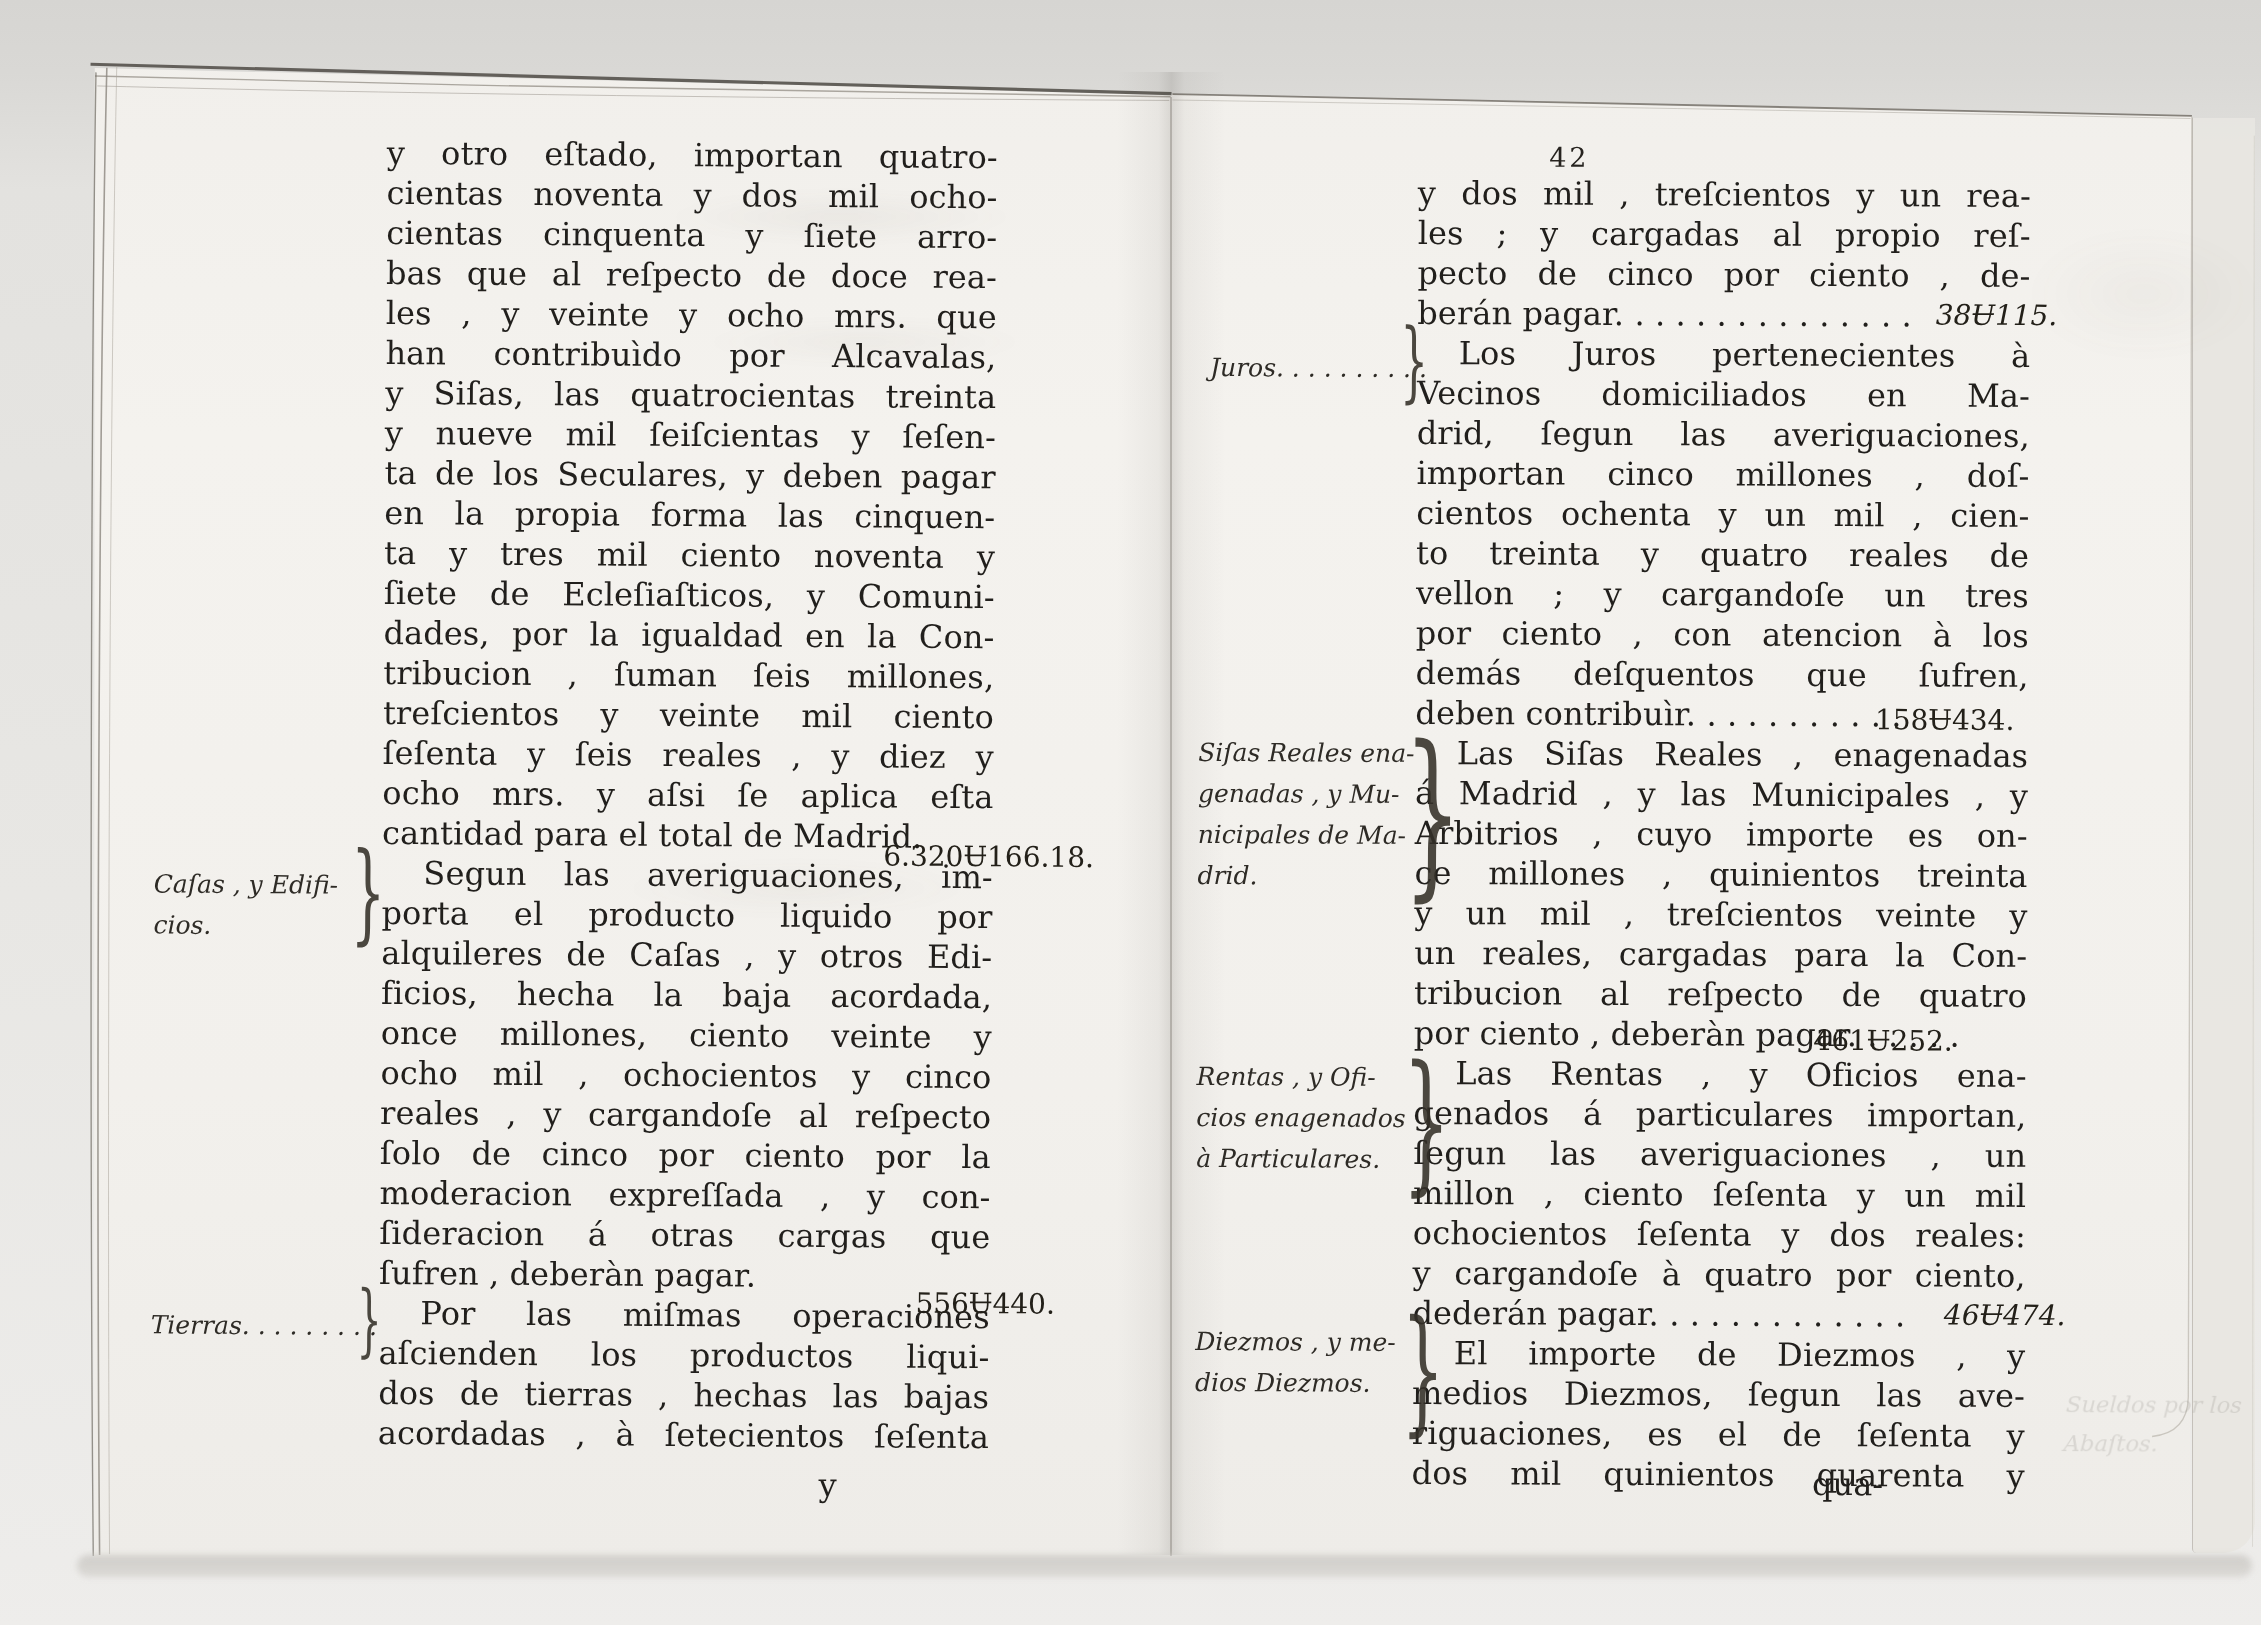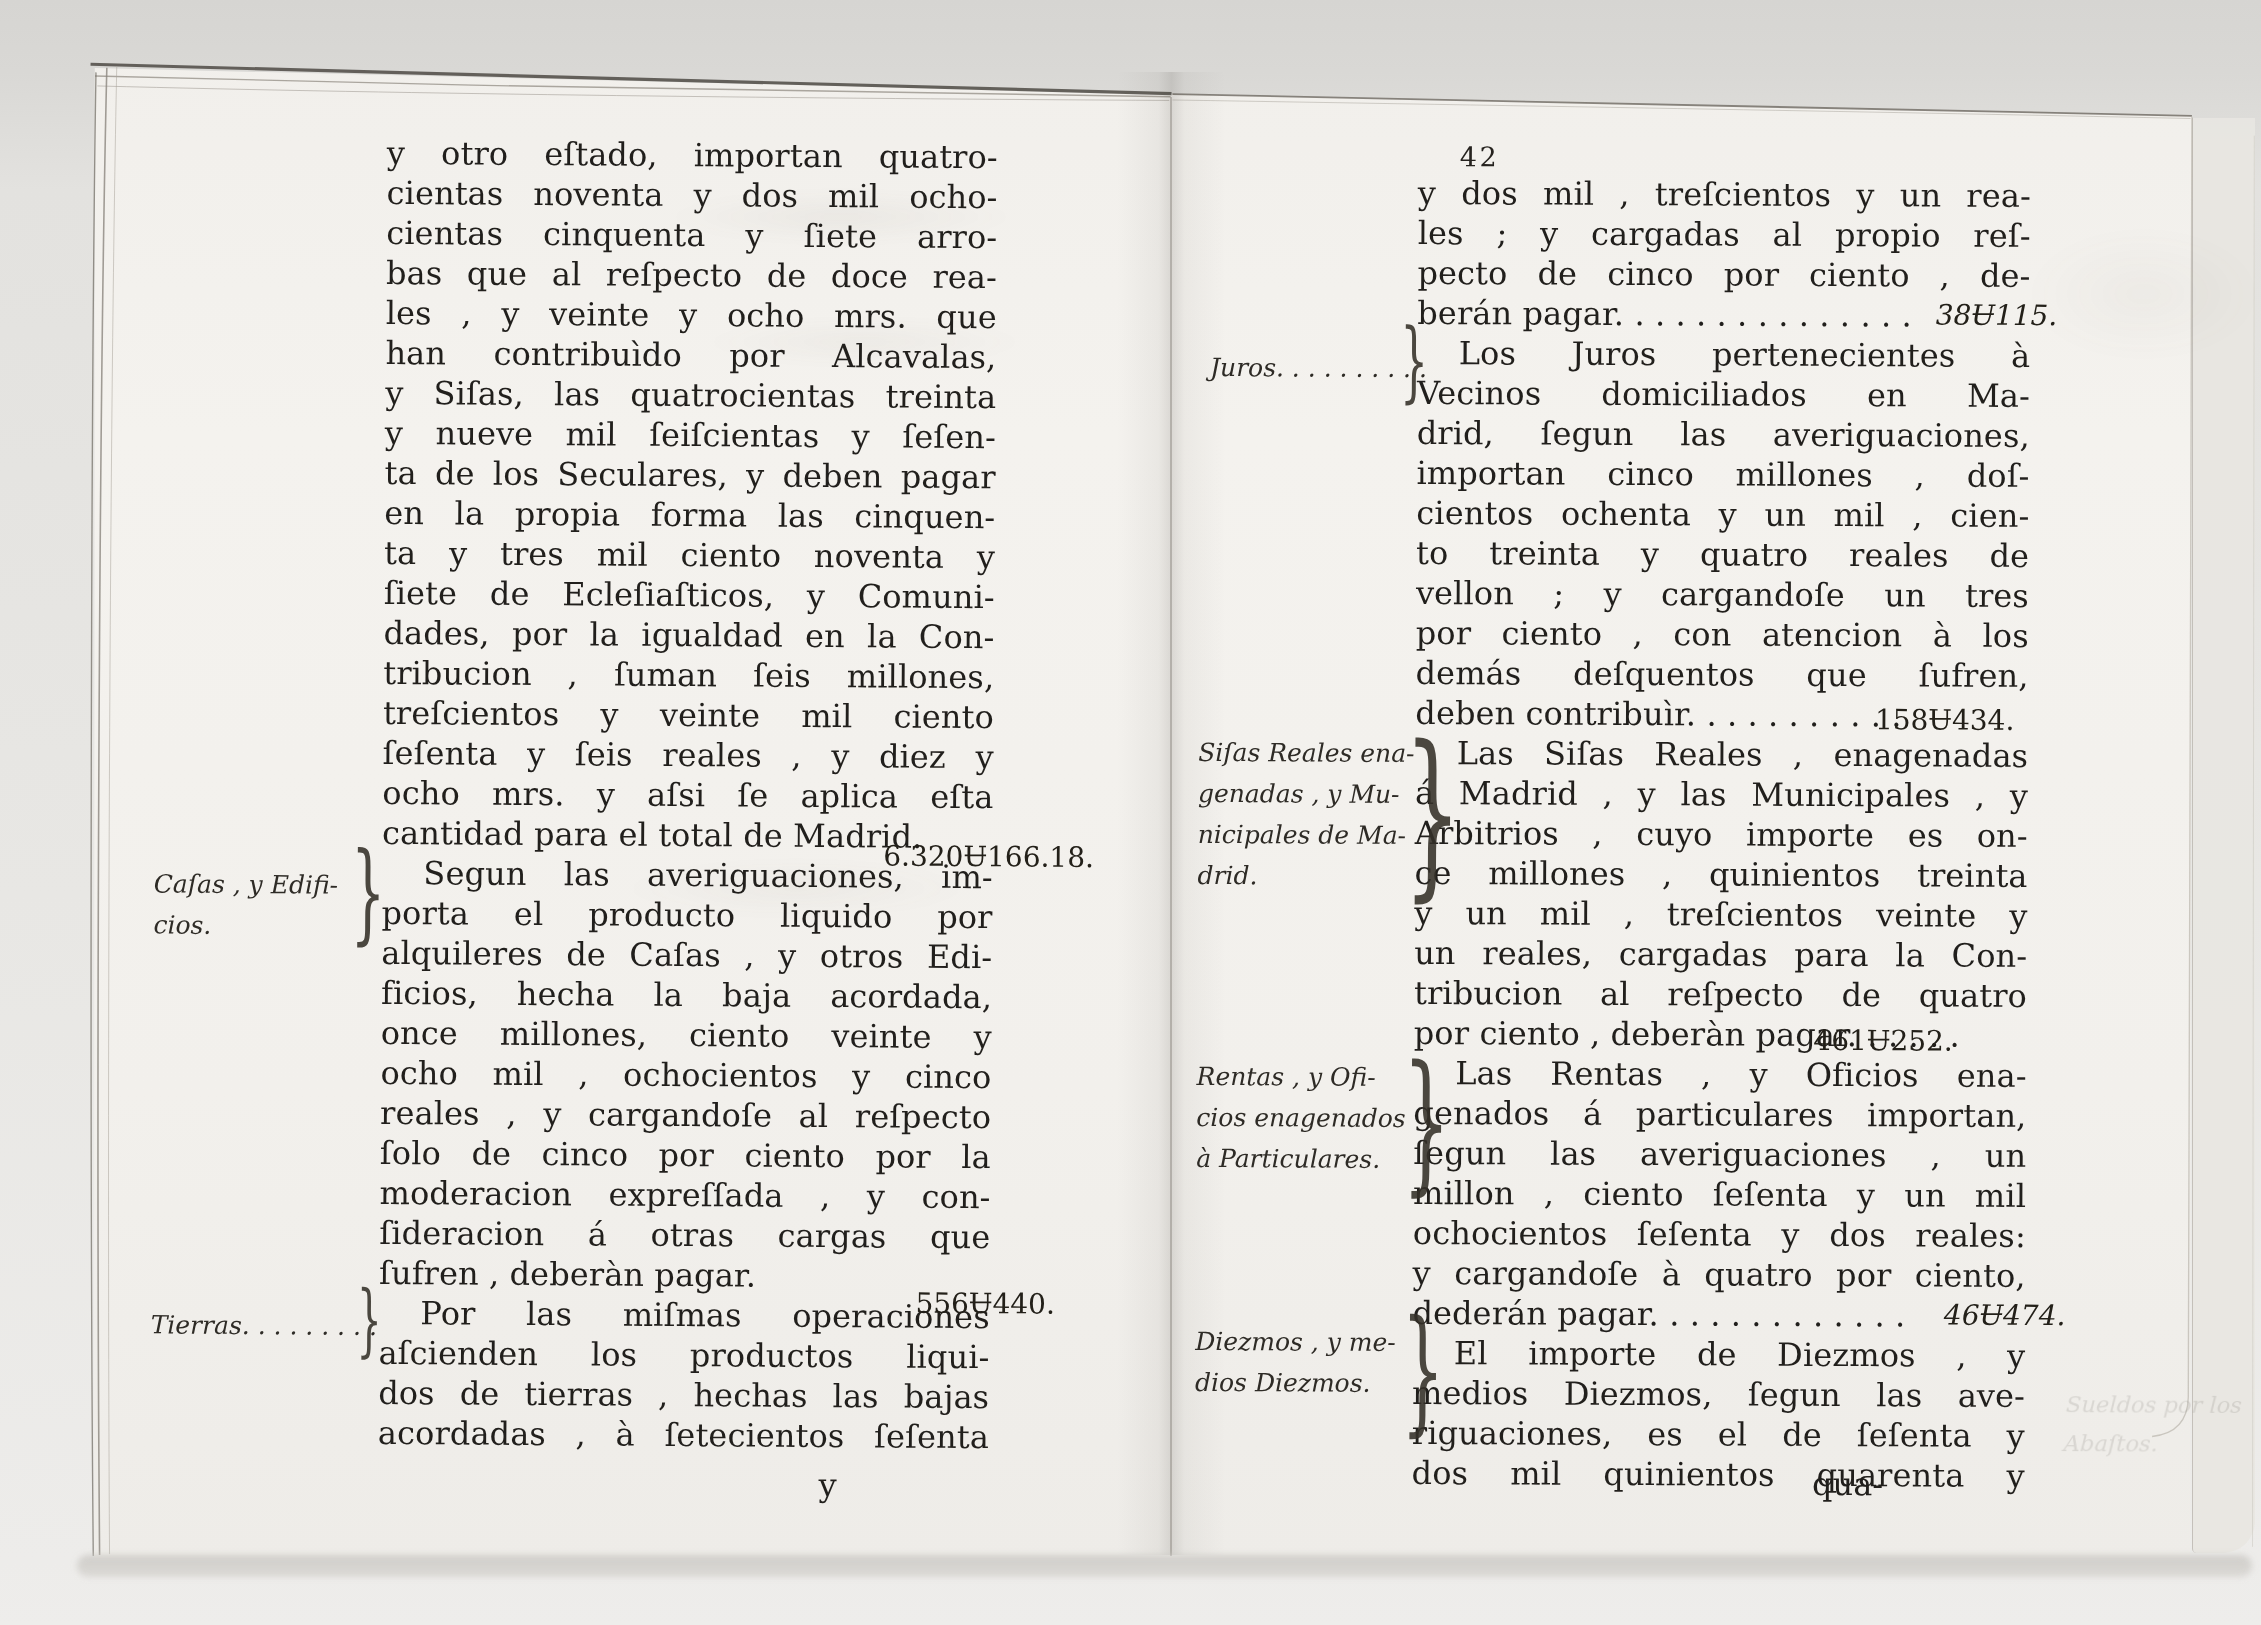"42" .pagenum { left: 1430px -> 1490px; text-align: center -> right }
